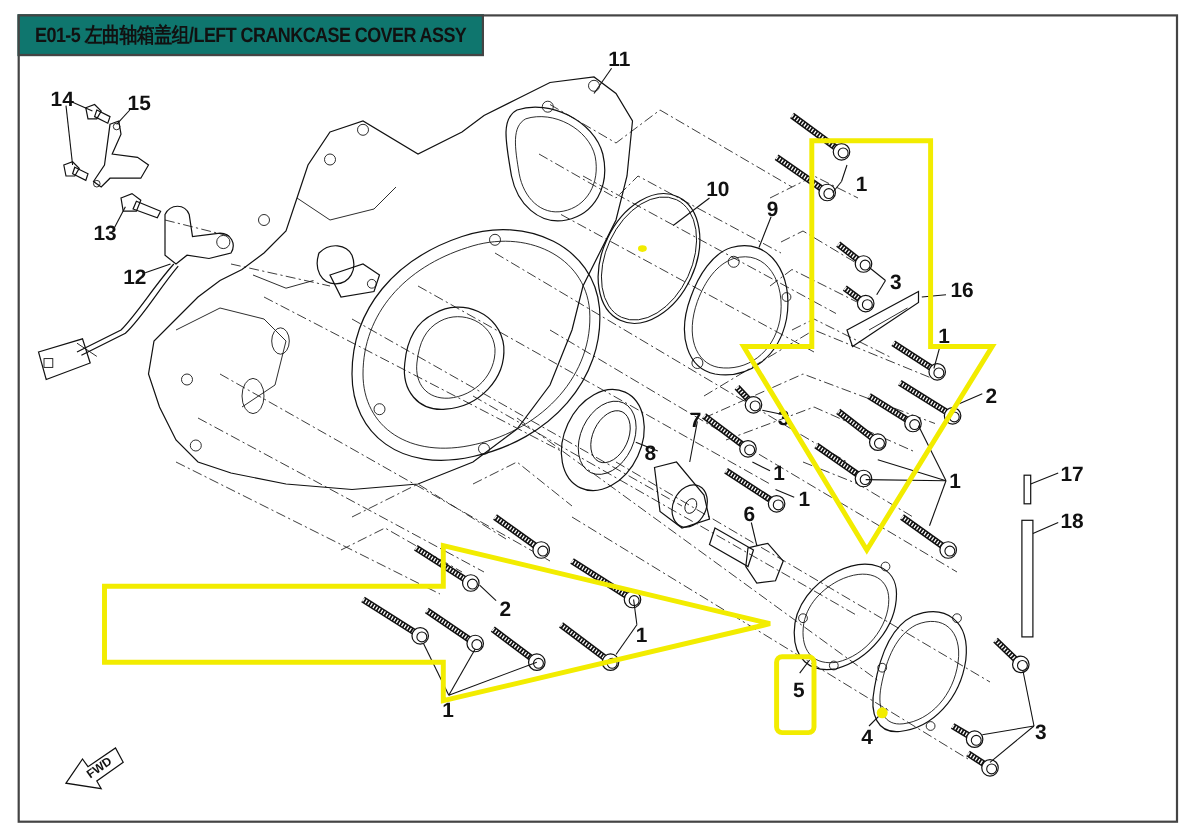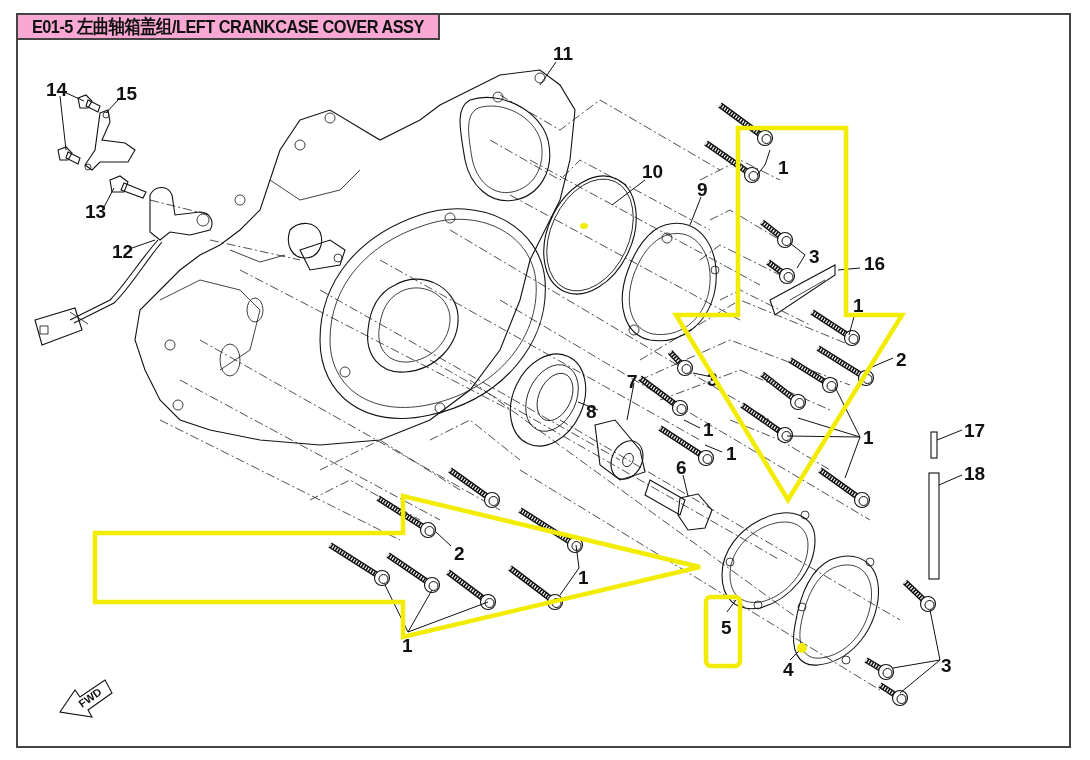"E01-5 左曲轴箱盖组/LEFT CRANKCASE COVER ASSY" #title-box { background: #f9a8d4 -> #0f766e; height: 27px -> 38px }
